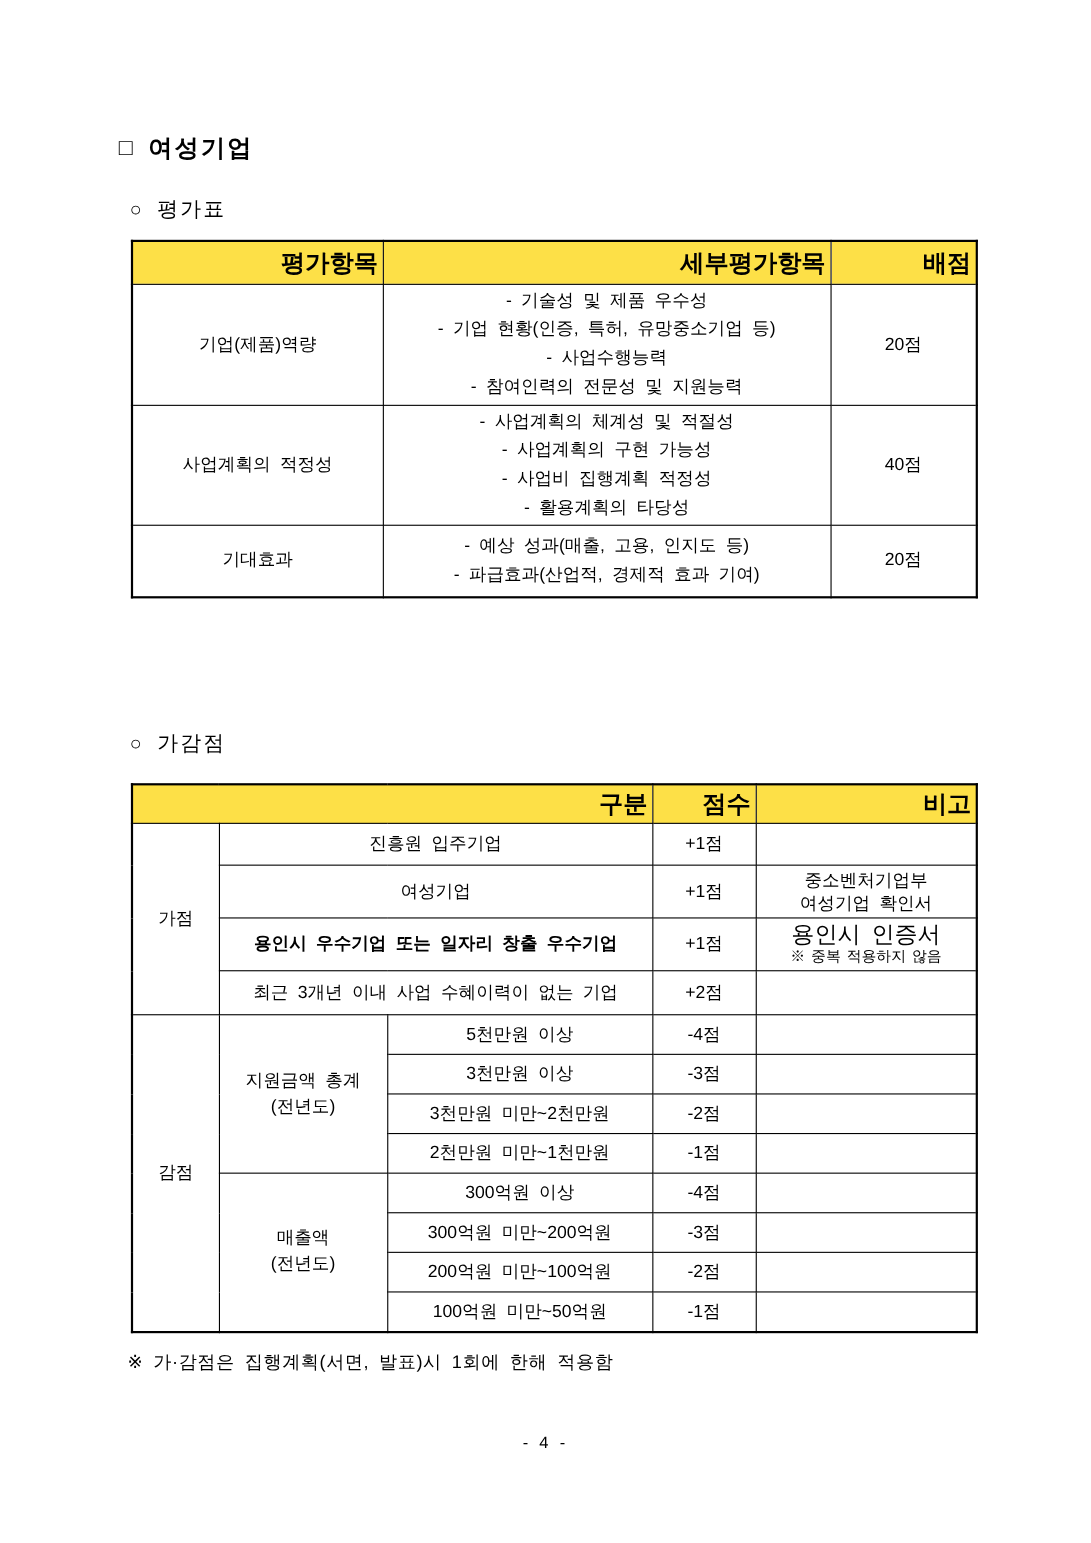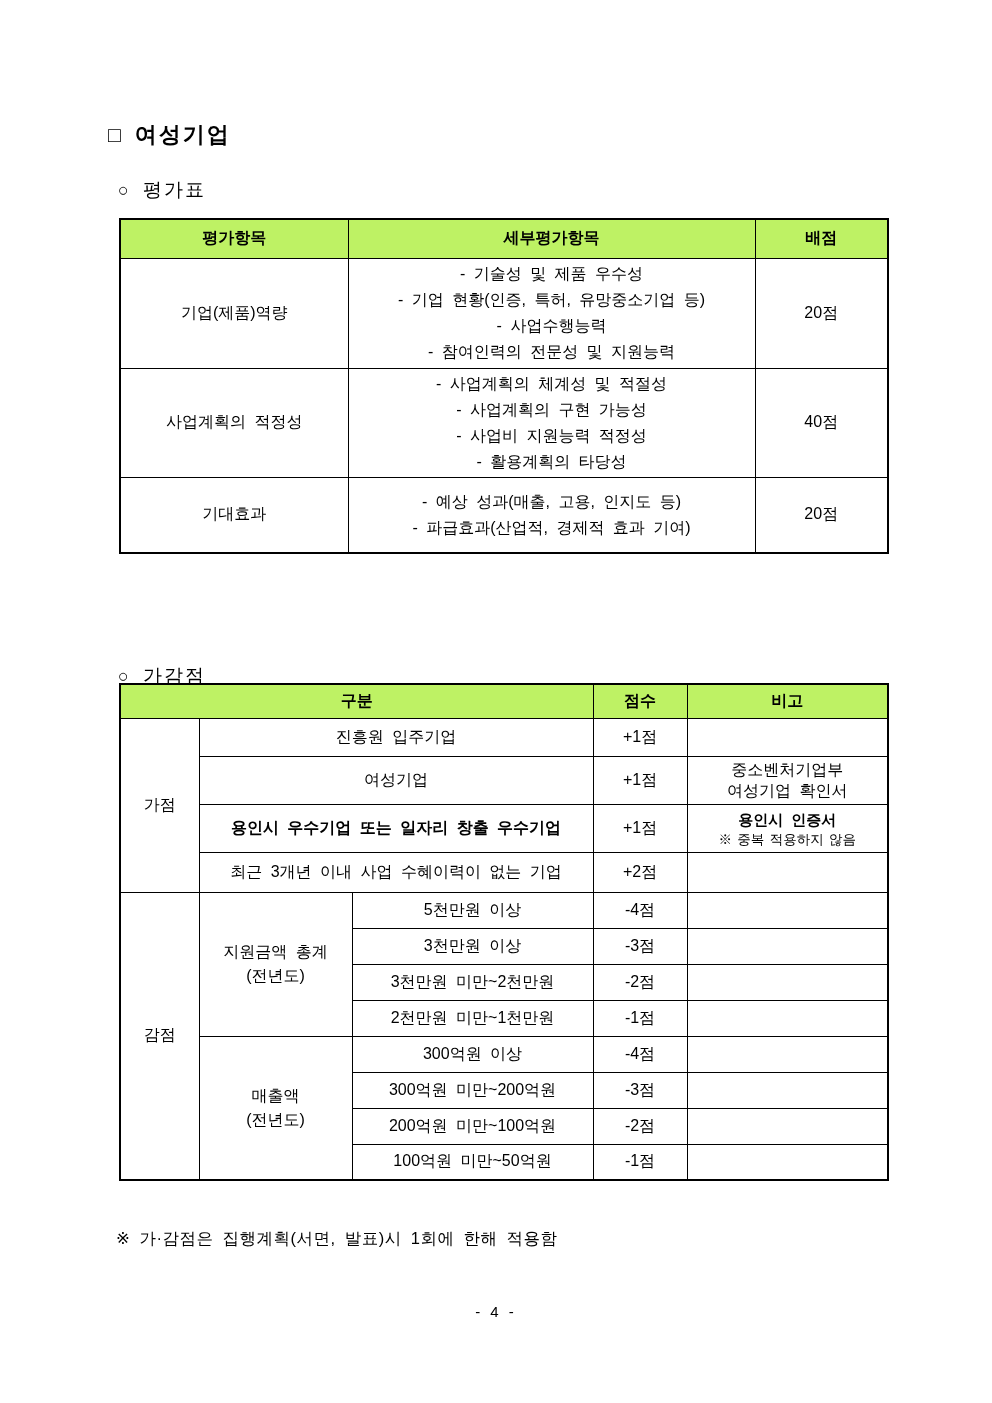"평가항목" table.doc-table th { background: #bef264 -> #fde047; font-size: 16px -> 22px; text-align: none -> right }
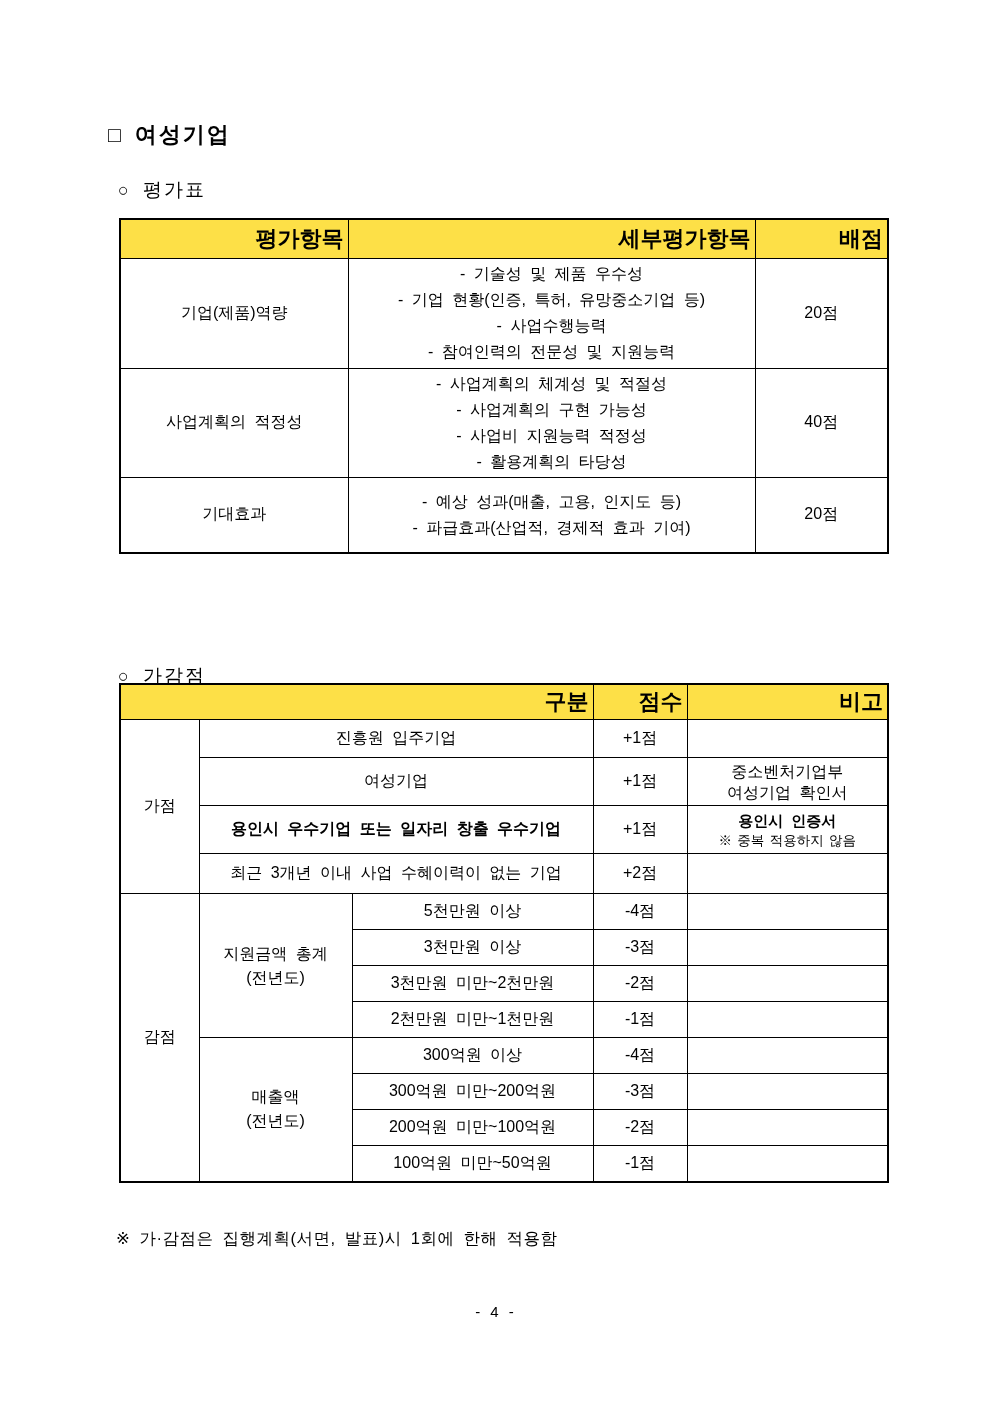"- 사업비 지원능력 적정성" div { text: 지원능력 -> 집행계획 }
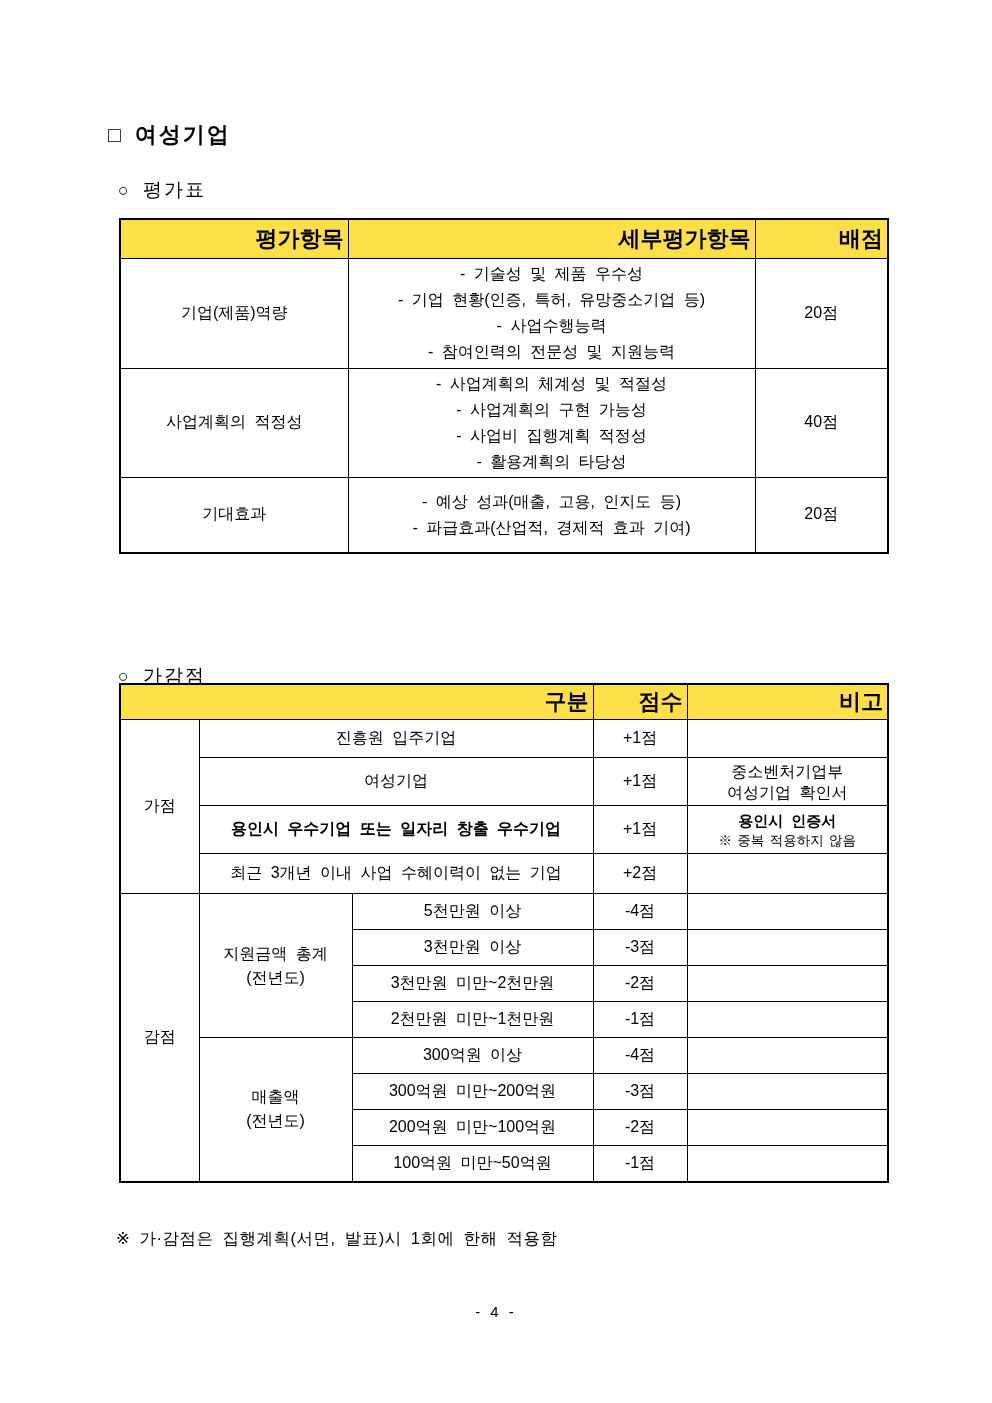"기대효과" tr { height: 76px -> 66px }
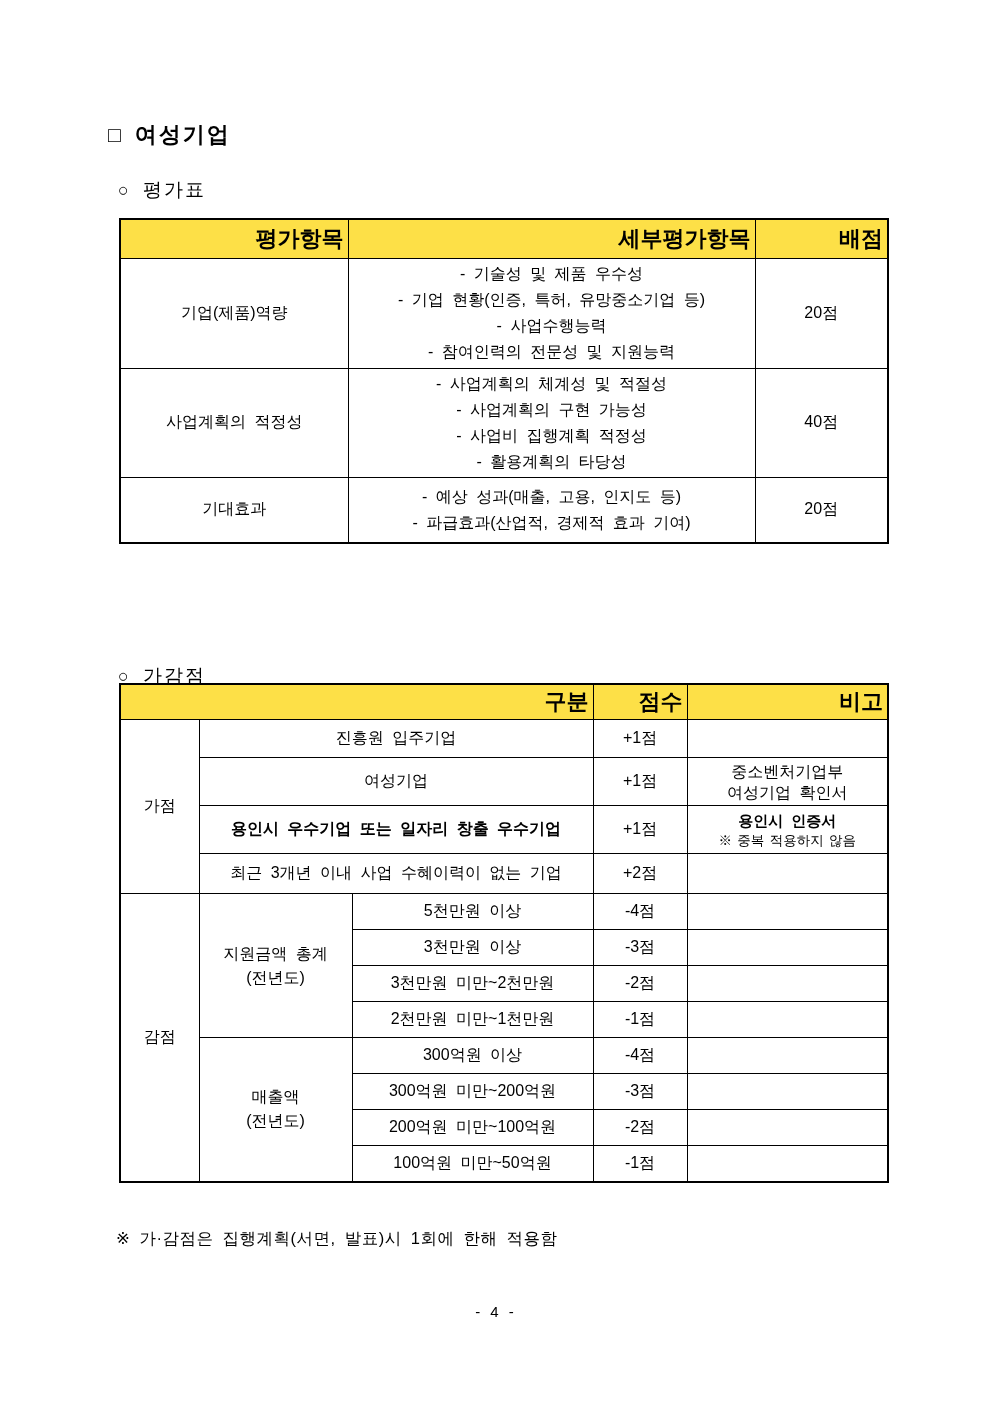"구분" #adjust-table { top: 683px -> 712px }
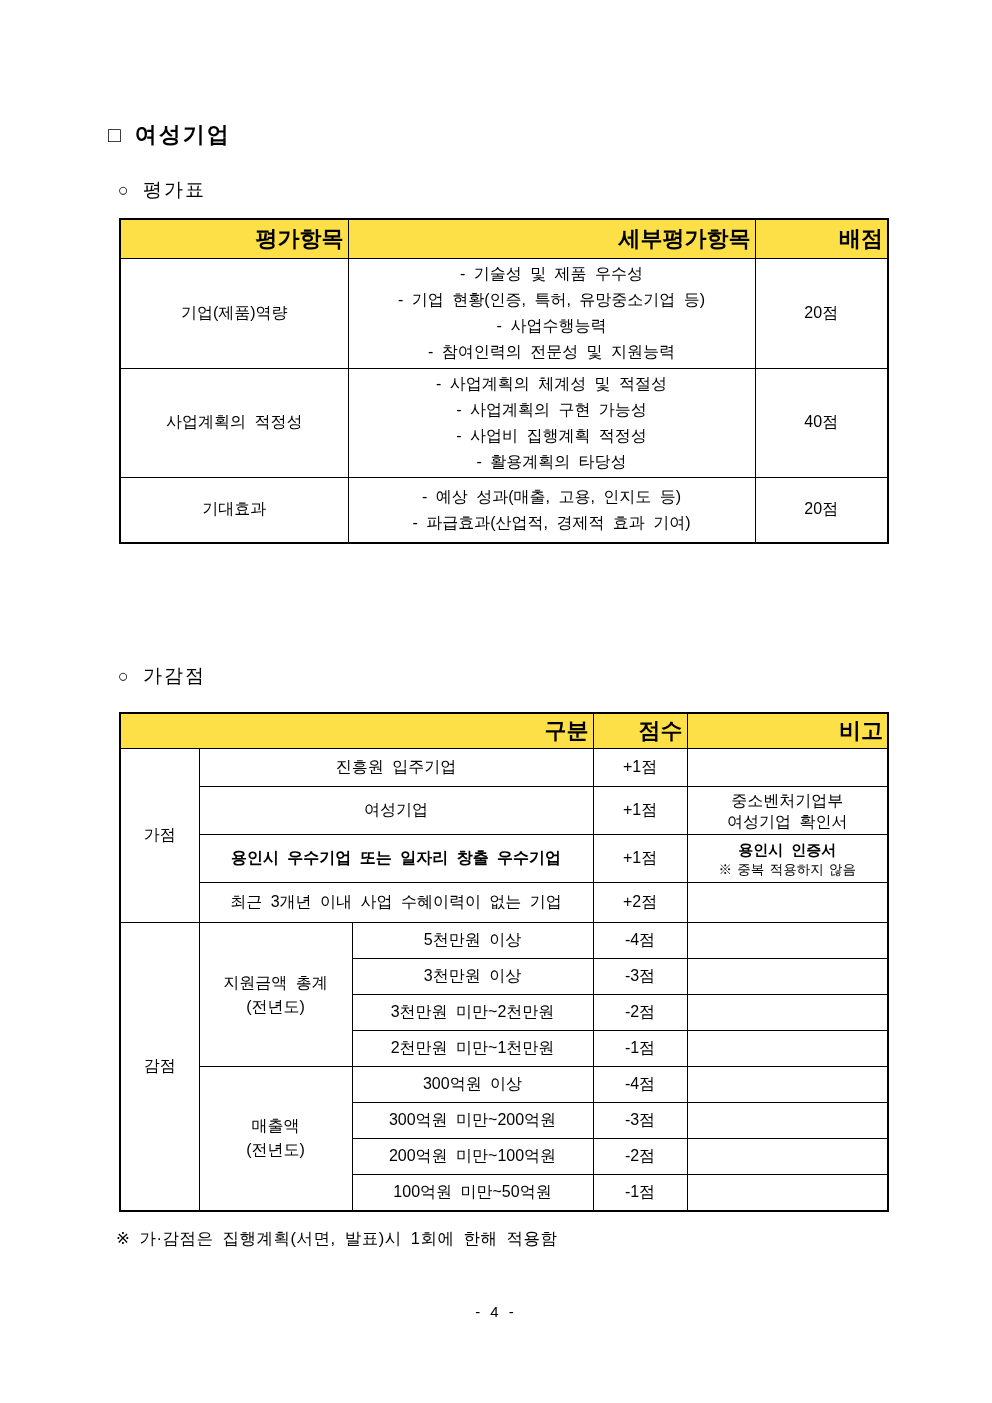"용인시 인증서" .note-main { font-size: 15px -> 21px; font-weight: bold -> normal }
